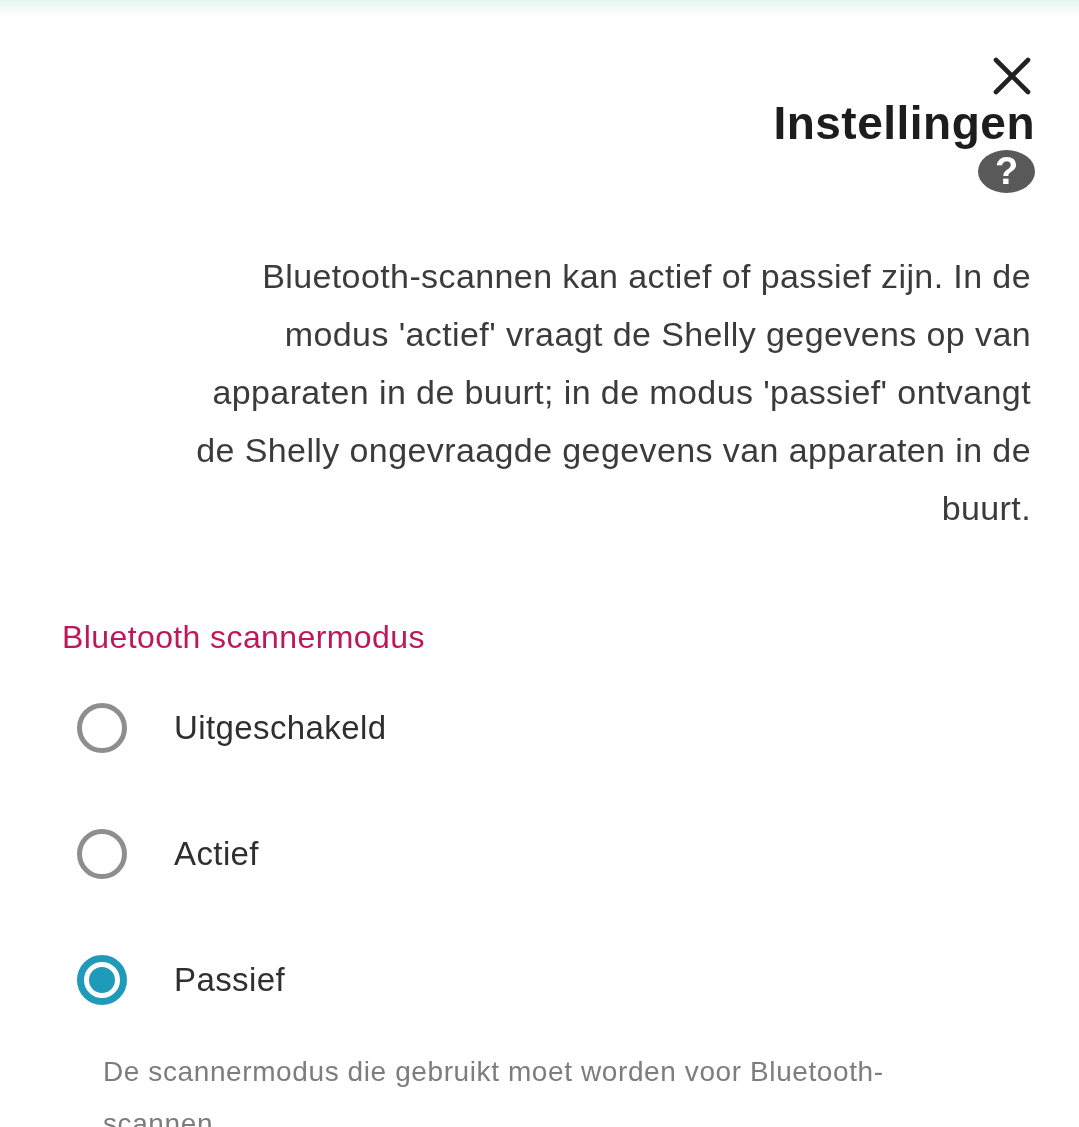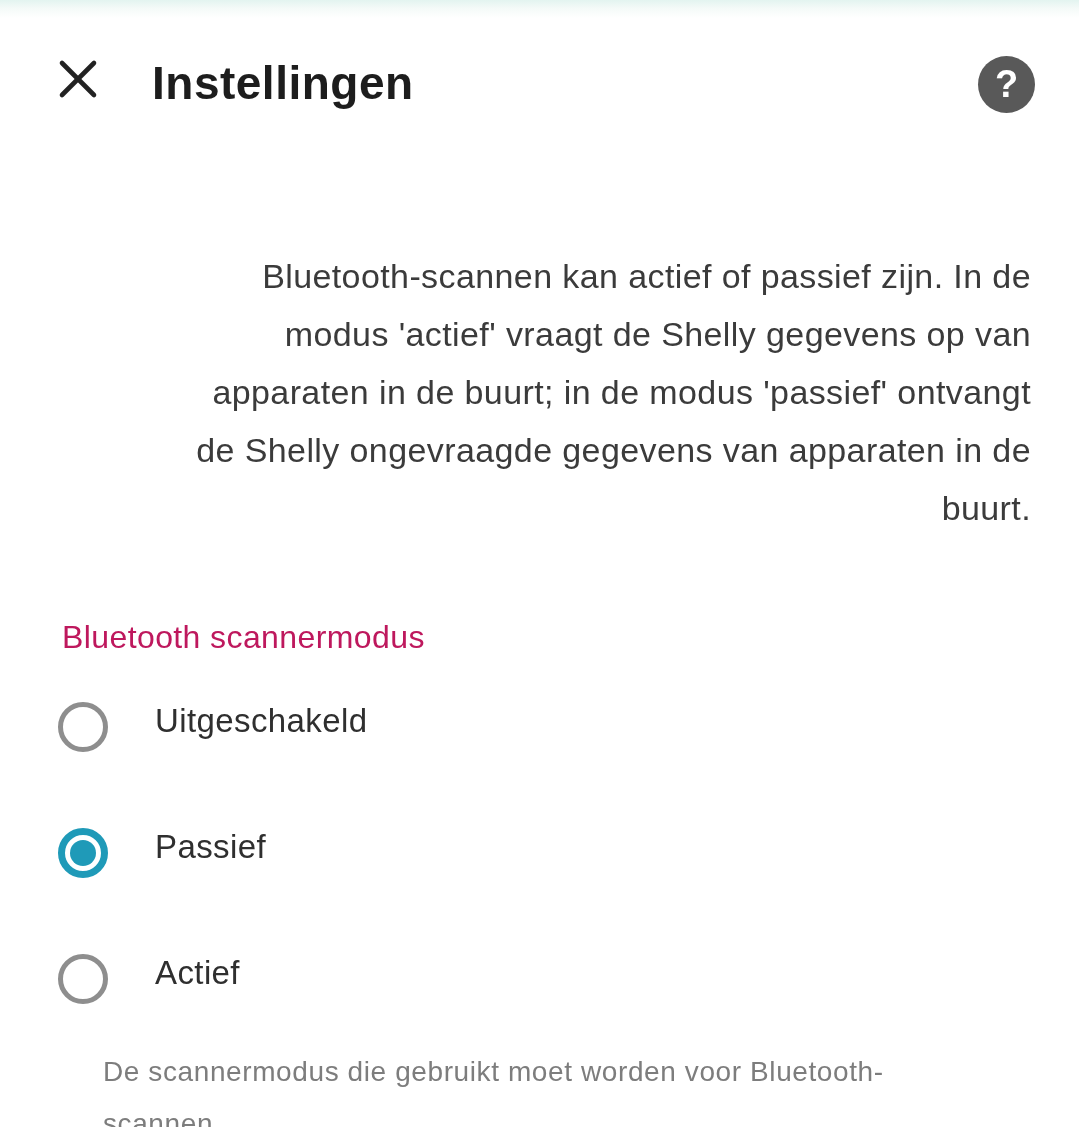"Instellingen" .header { align-items: flex-start -> flex-end; flex-direction: none -> column }
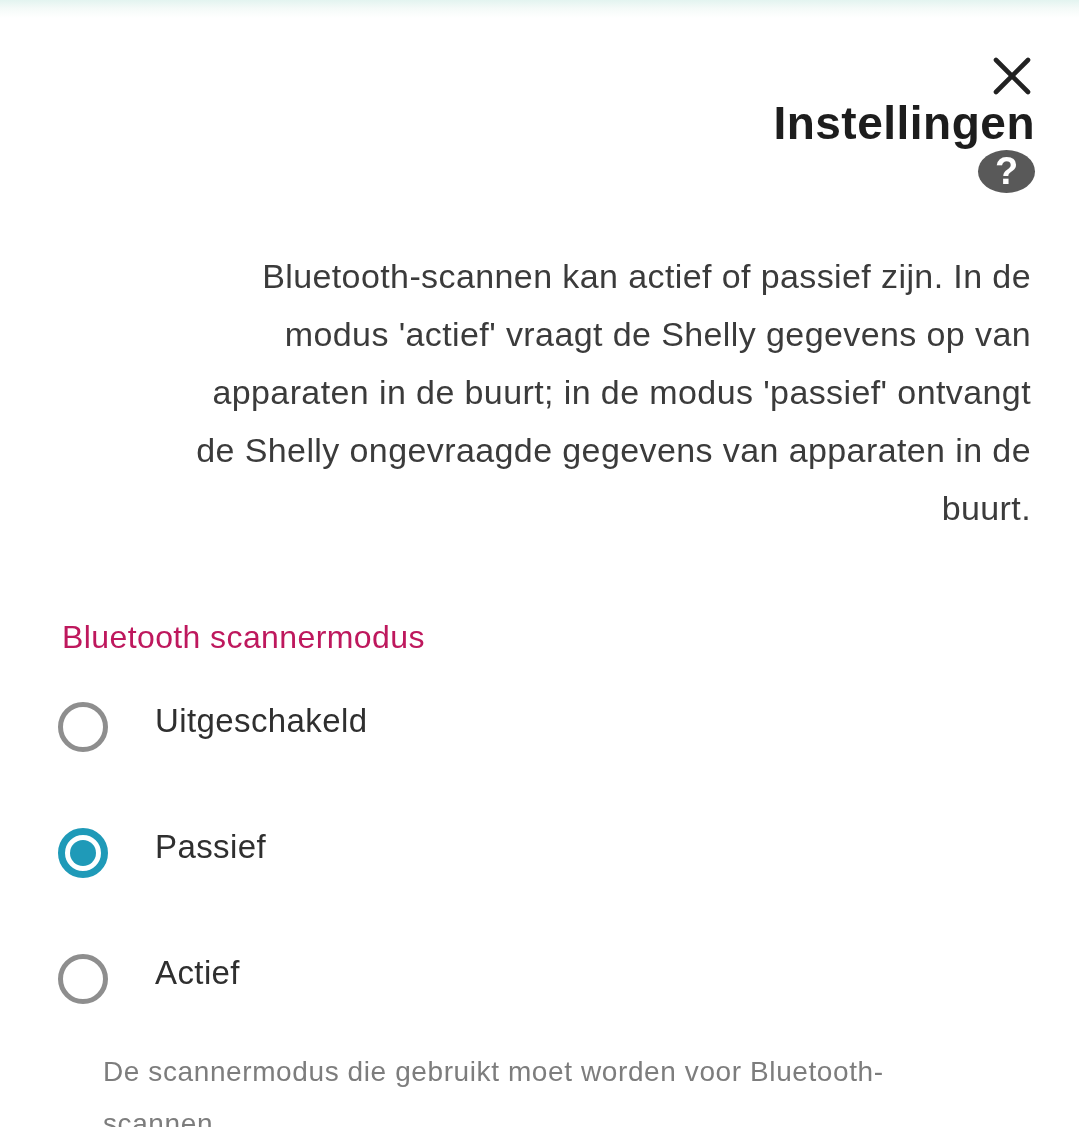"Uitgeschakeld" .radio-row { align-items: flex-start -> center; padding-left: 58px -> 77px }
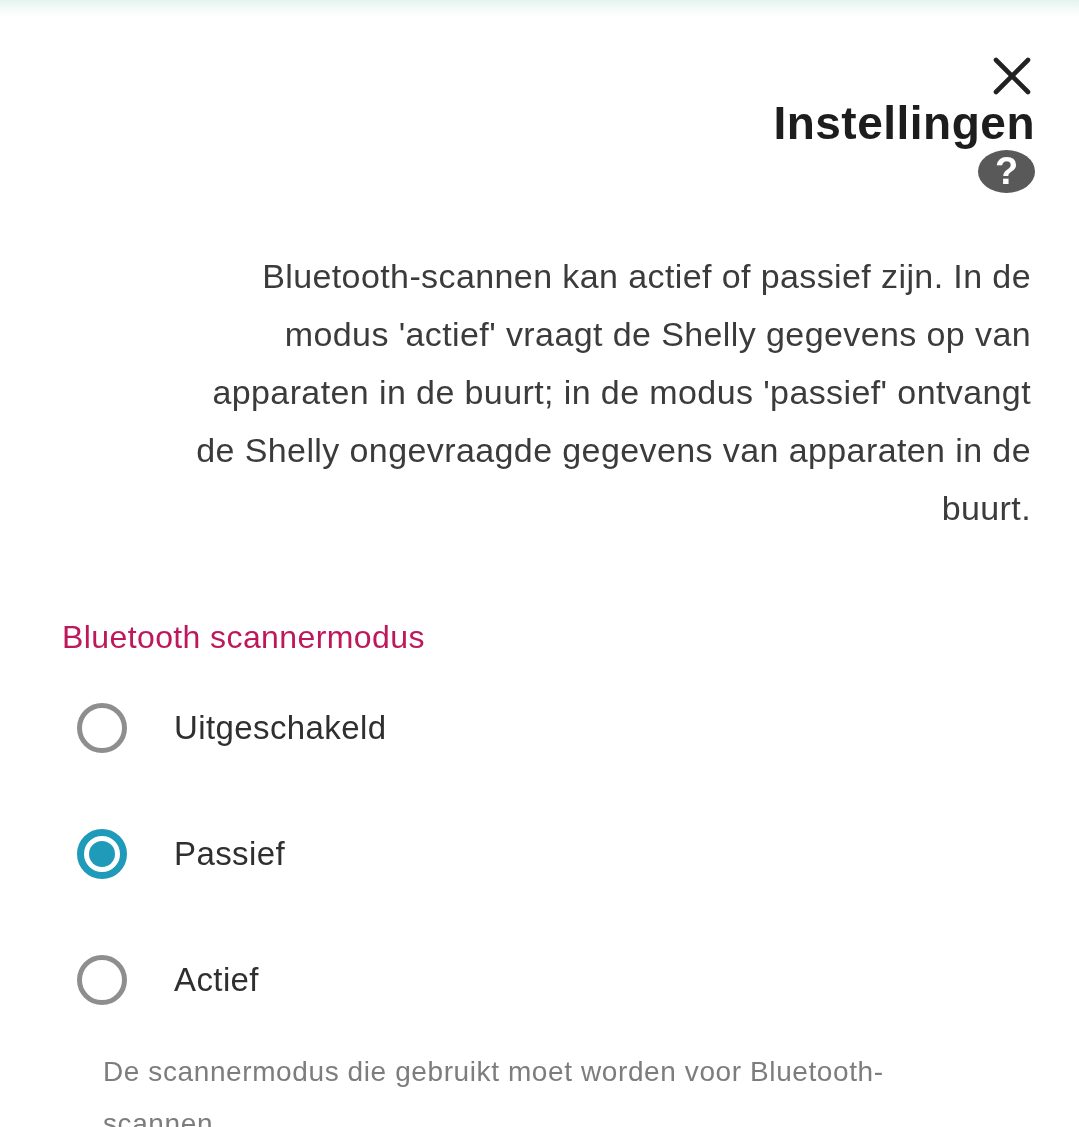"Passief" div.radio-row { order: before "Actief" -> after "Actief" }
